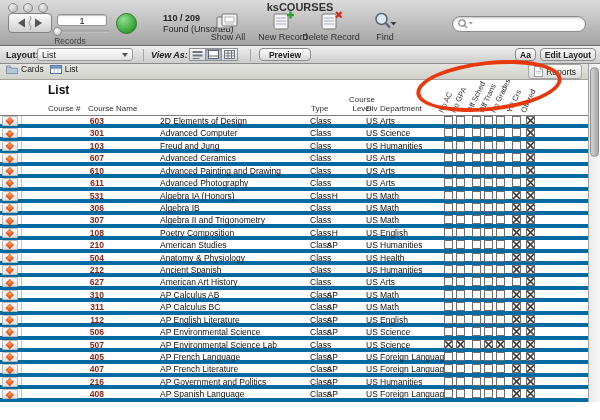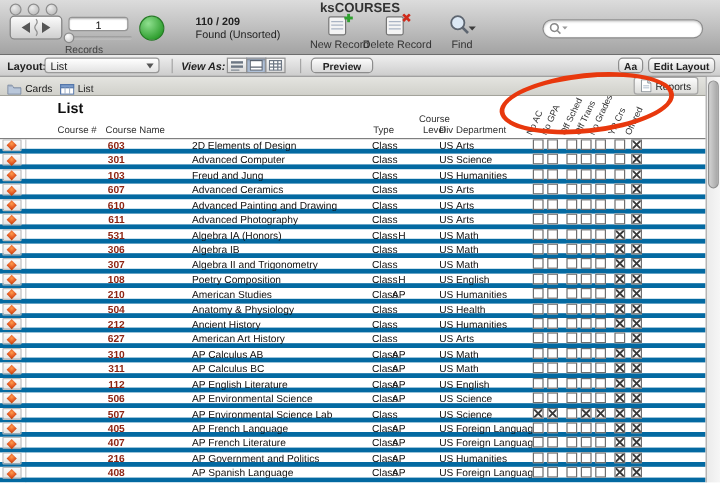"Show All" div.tb-btn { html: none -> <div> <svg> <rect></rect> <rect></rect> <rect></rect> <line></line> </svg> <span>Show All</span> </div> }
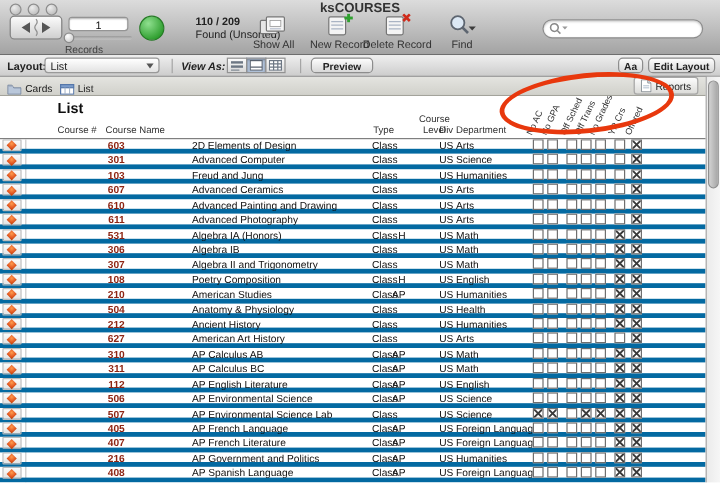"Cards" .tabbar { align-items: flex-end -> flex-start }
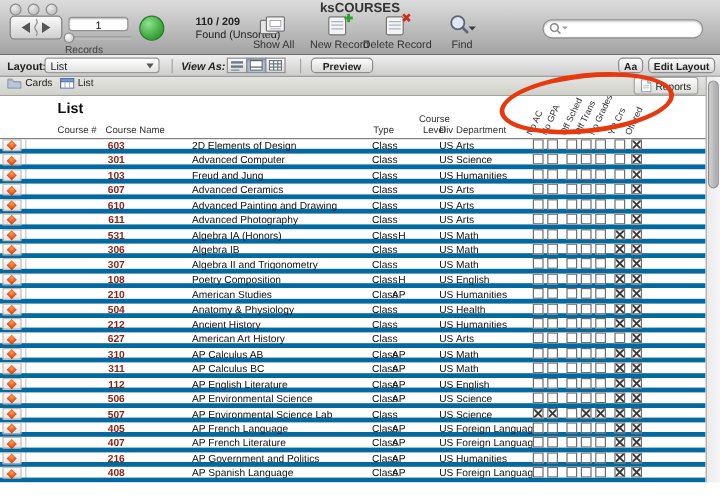"Ancient History" span.cname { text: History -> Spanish }
